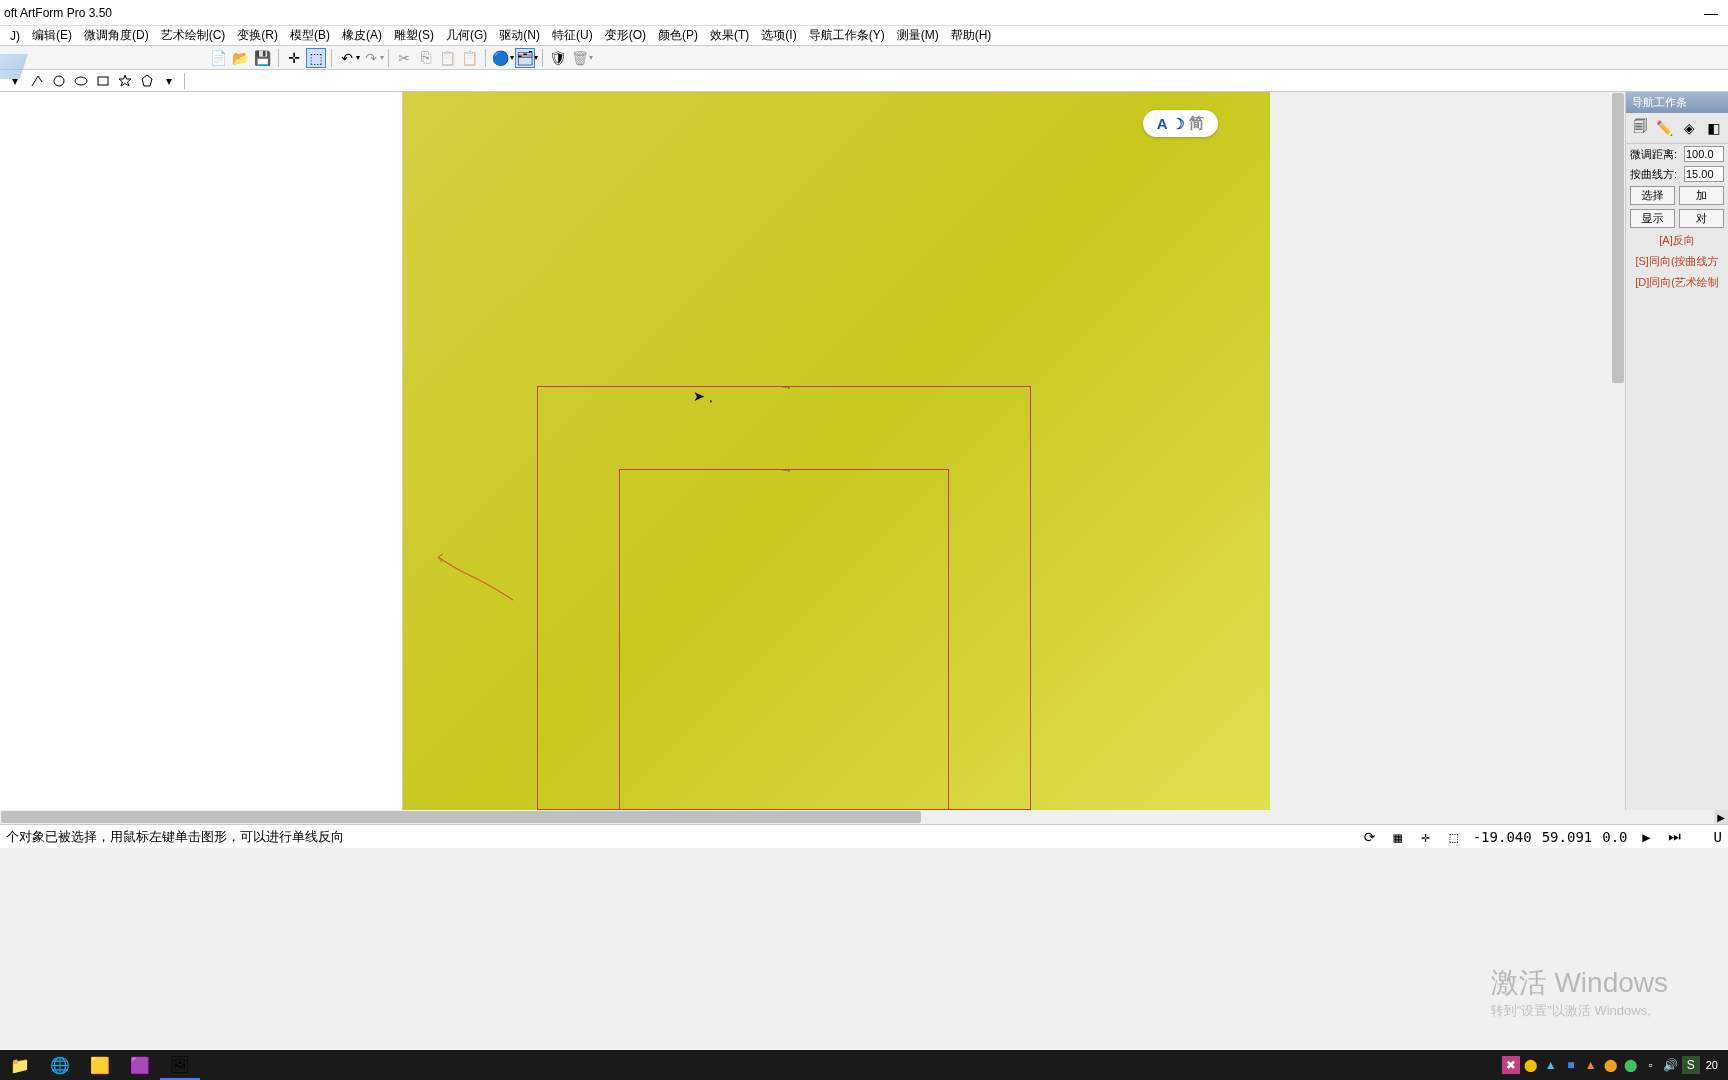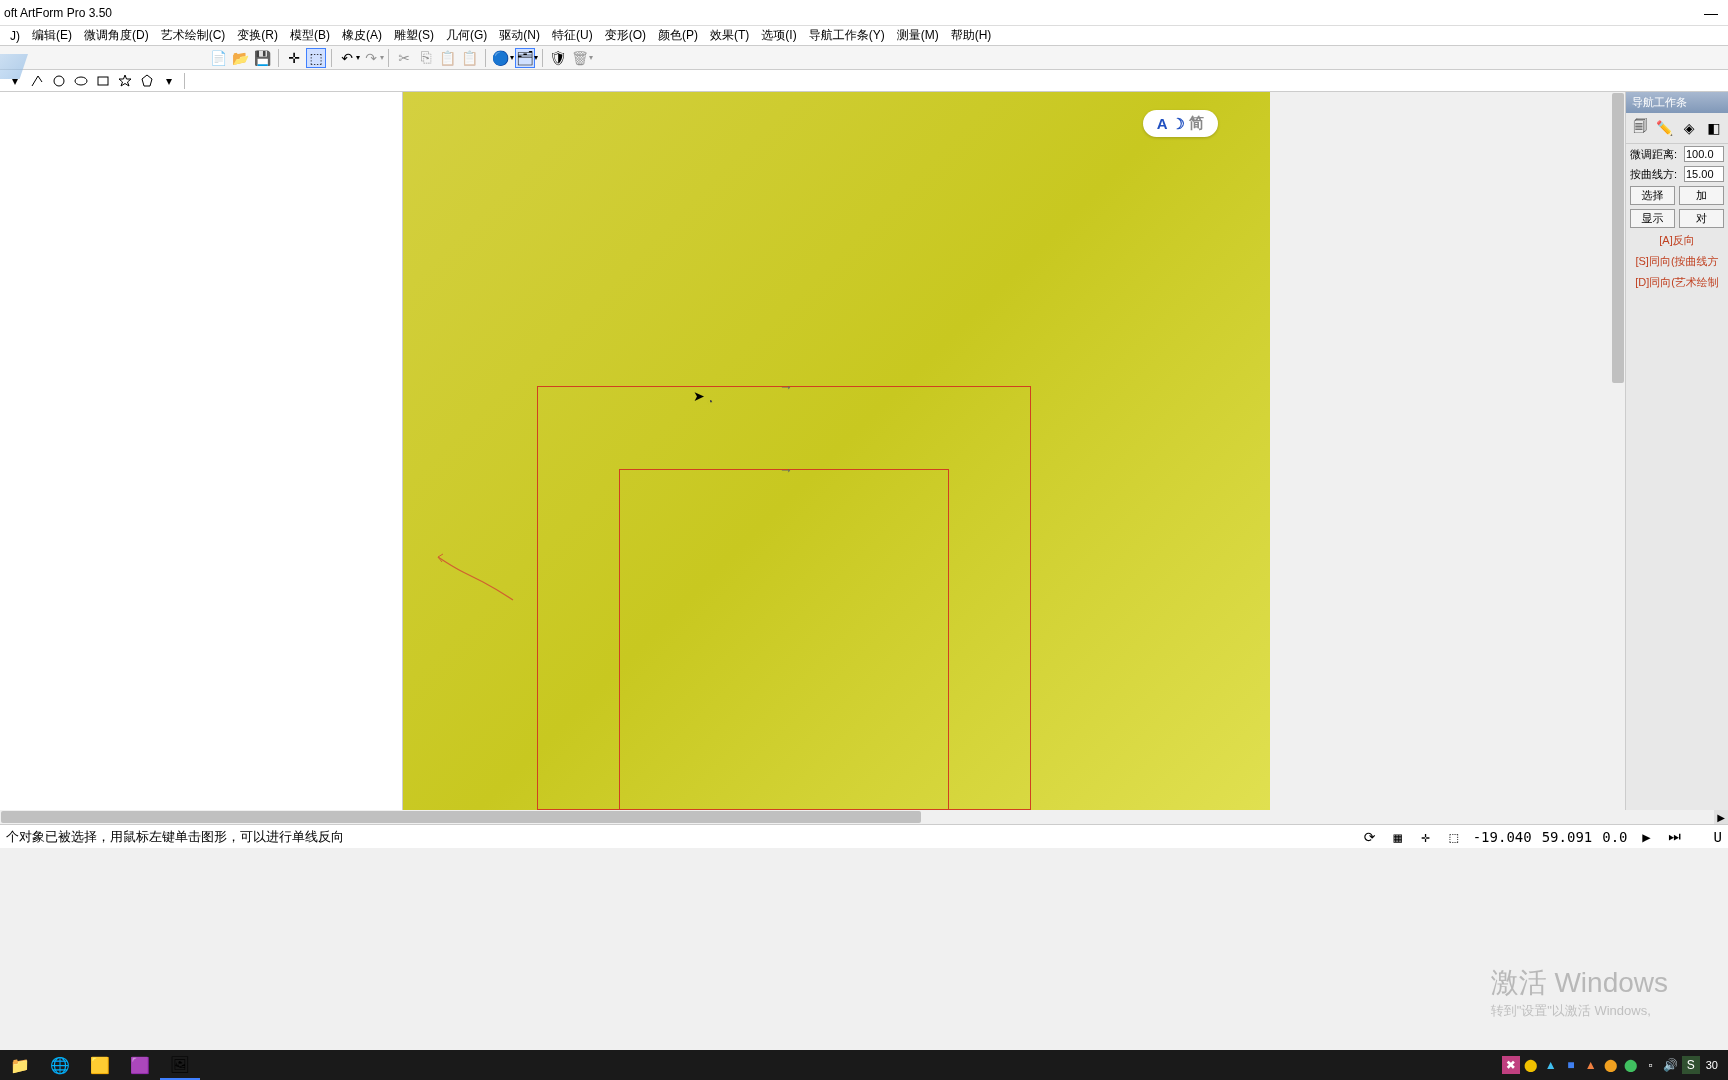"30" span.clock { text: 30 -> 20 }
